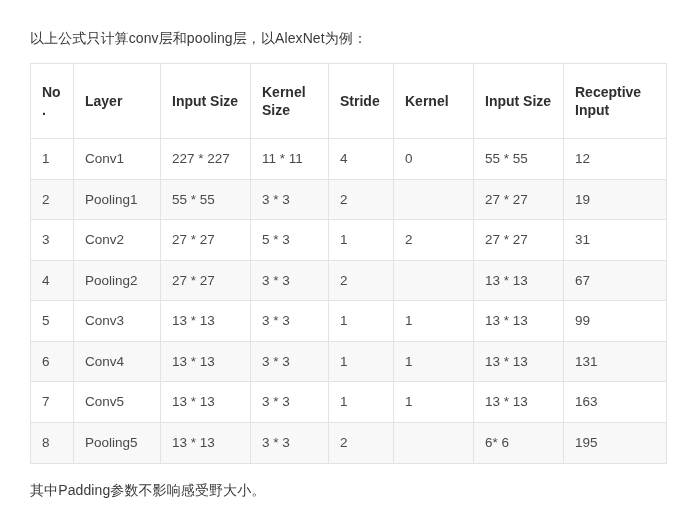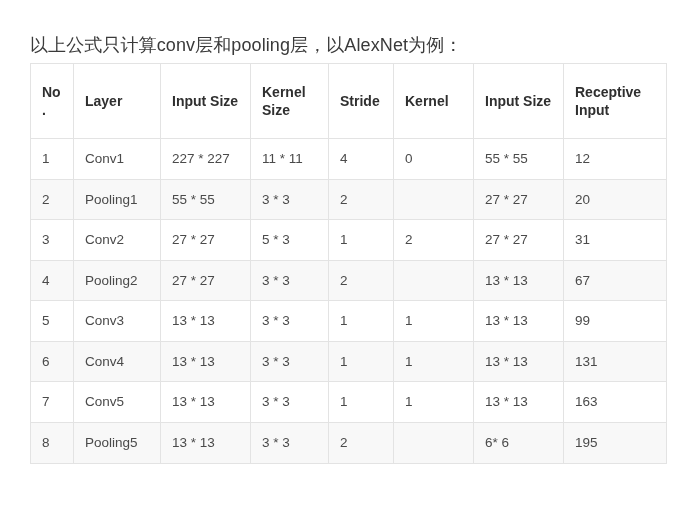"以上公式只计算conv层和pooling层，以AlexNet为例：" .para { font-size: 18px -> 14px }
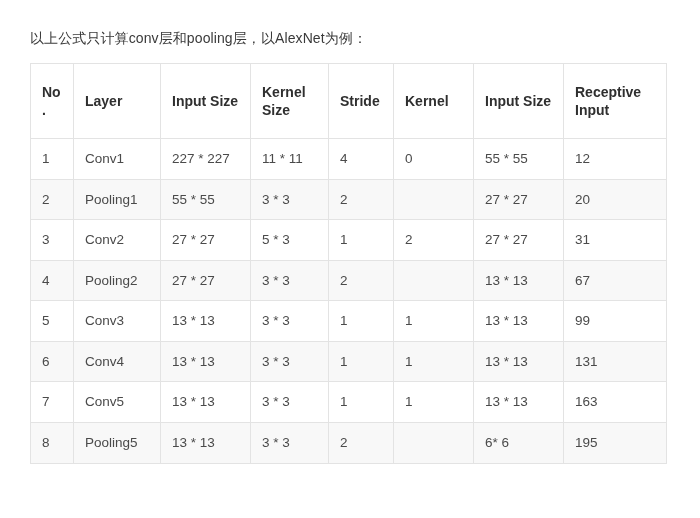"20" td { text: 20 -> 19 }
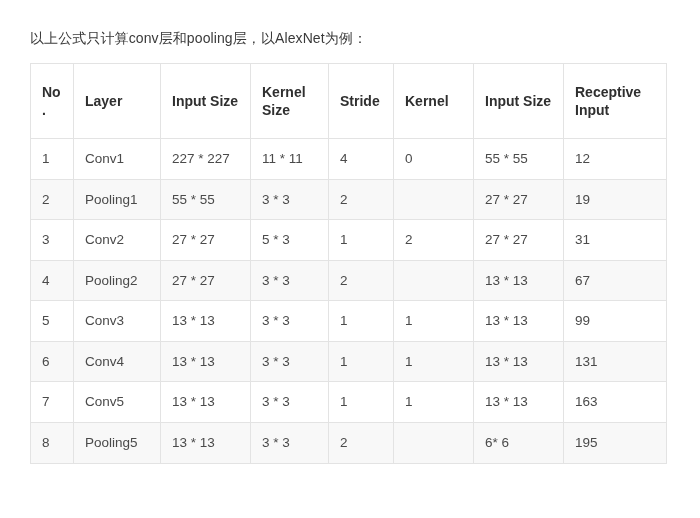"其中Padding参数不影响感受野大小。" p.para { html: none -> <p>其中Padding参数不影响感受野大小。</p> }
